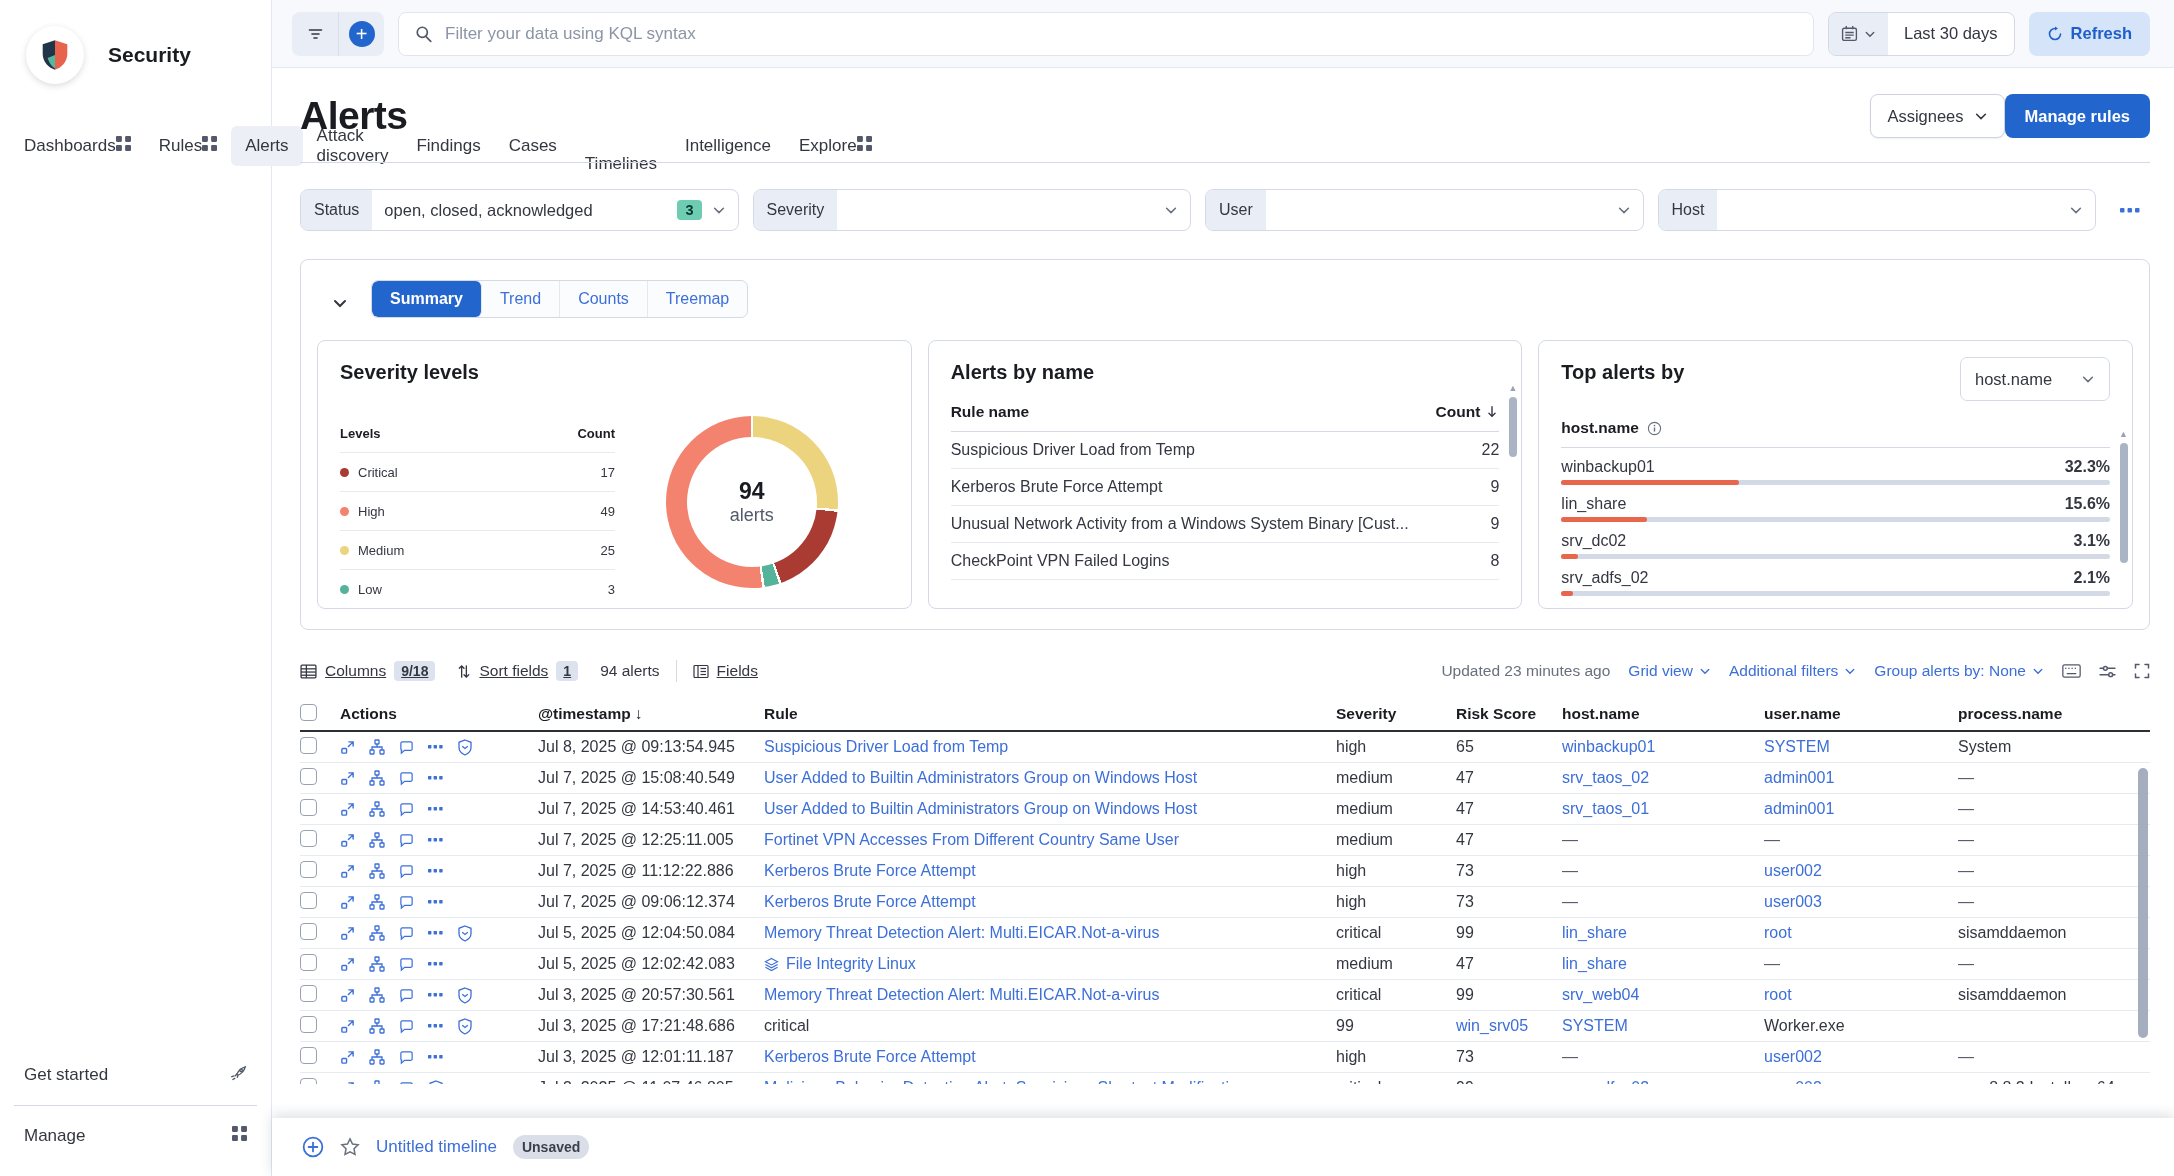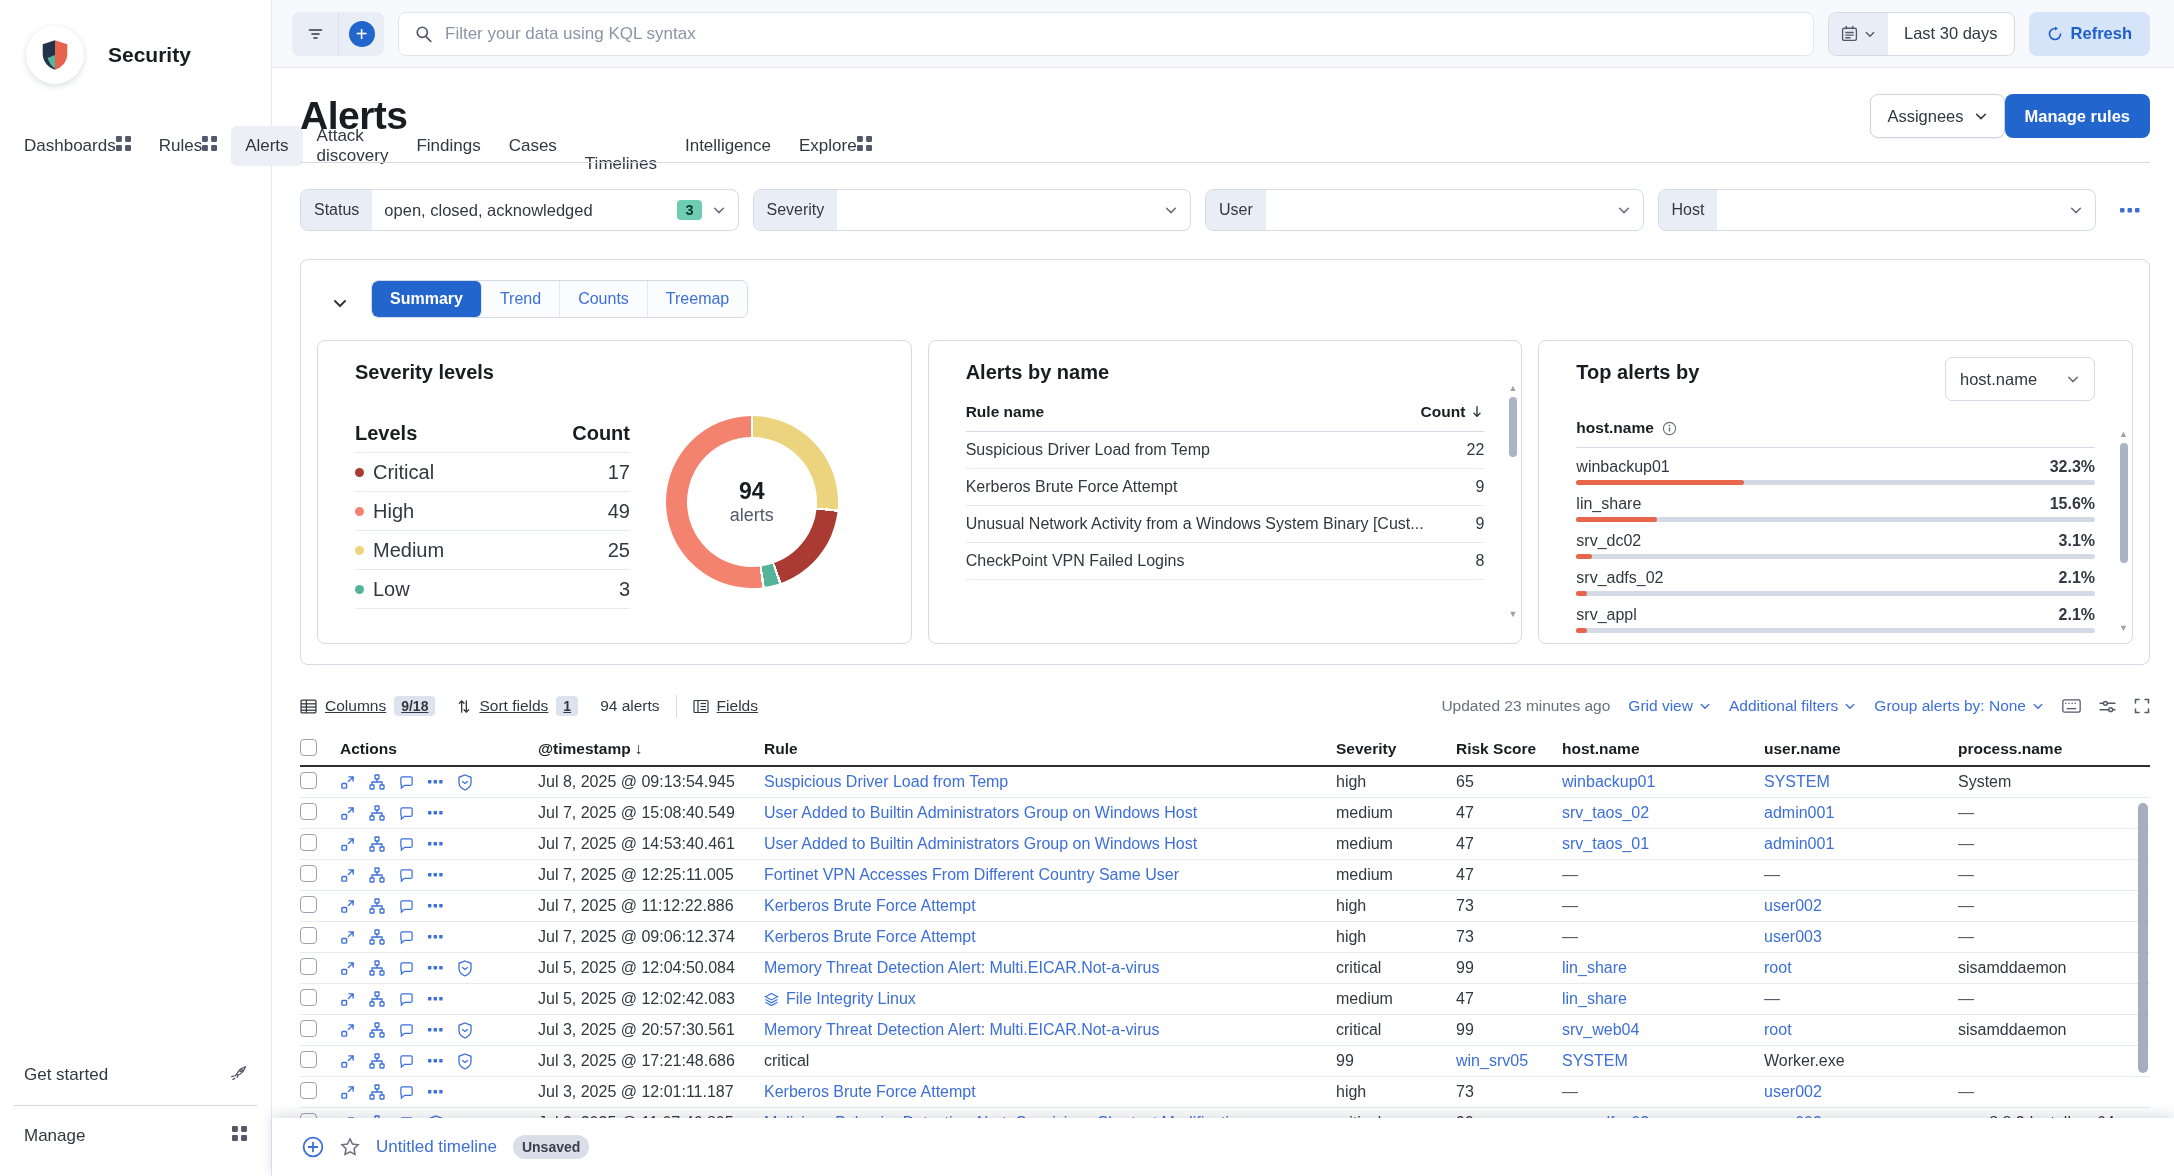"Severity levels" .panel { height: 304px -> 269px; padding: 20px 37px -> 20px 22px }
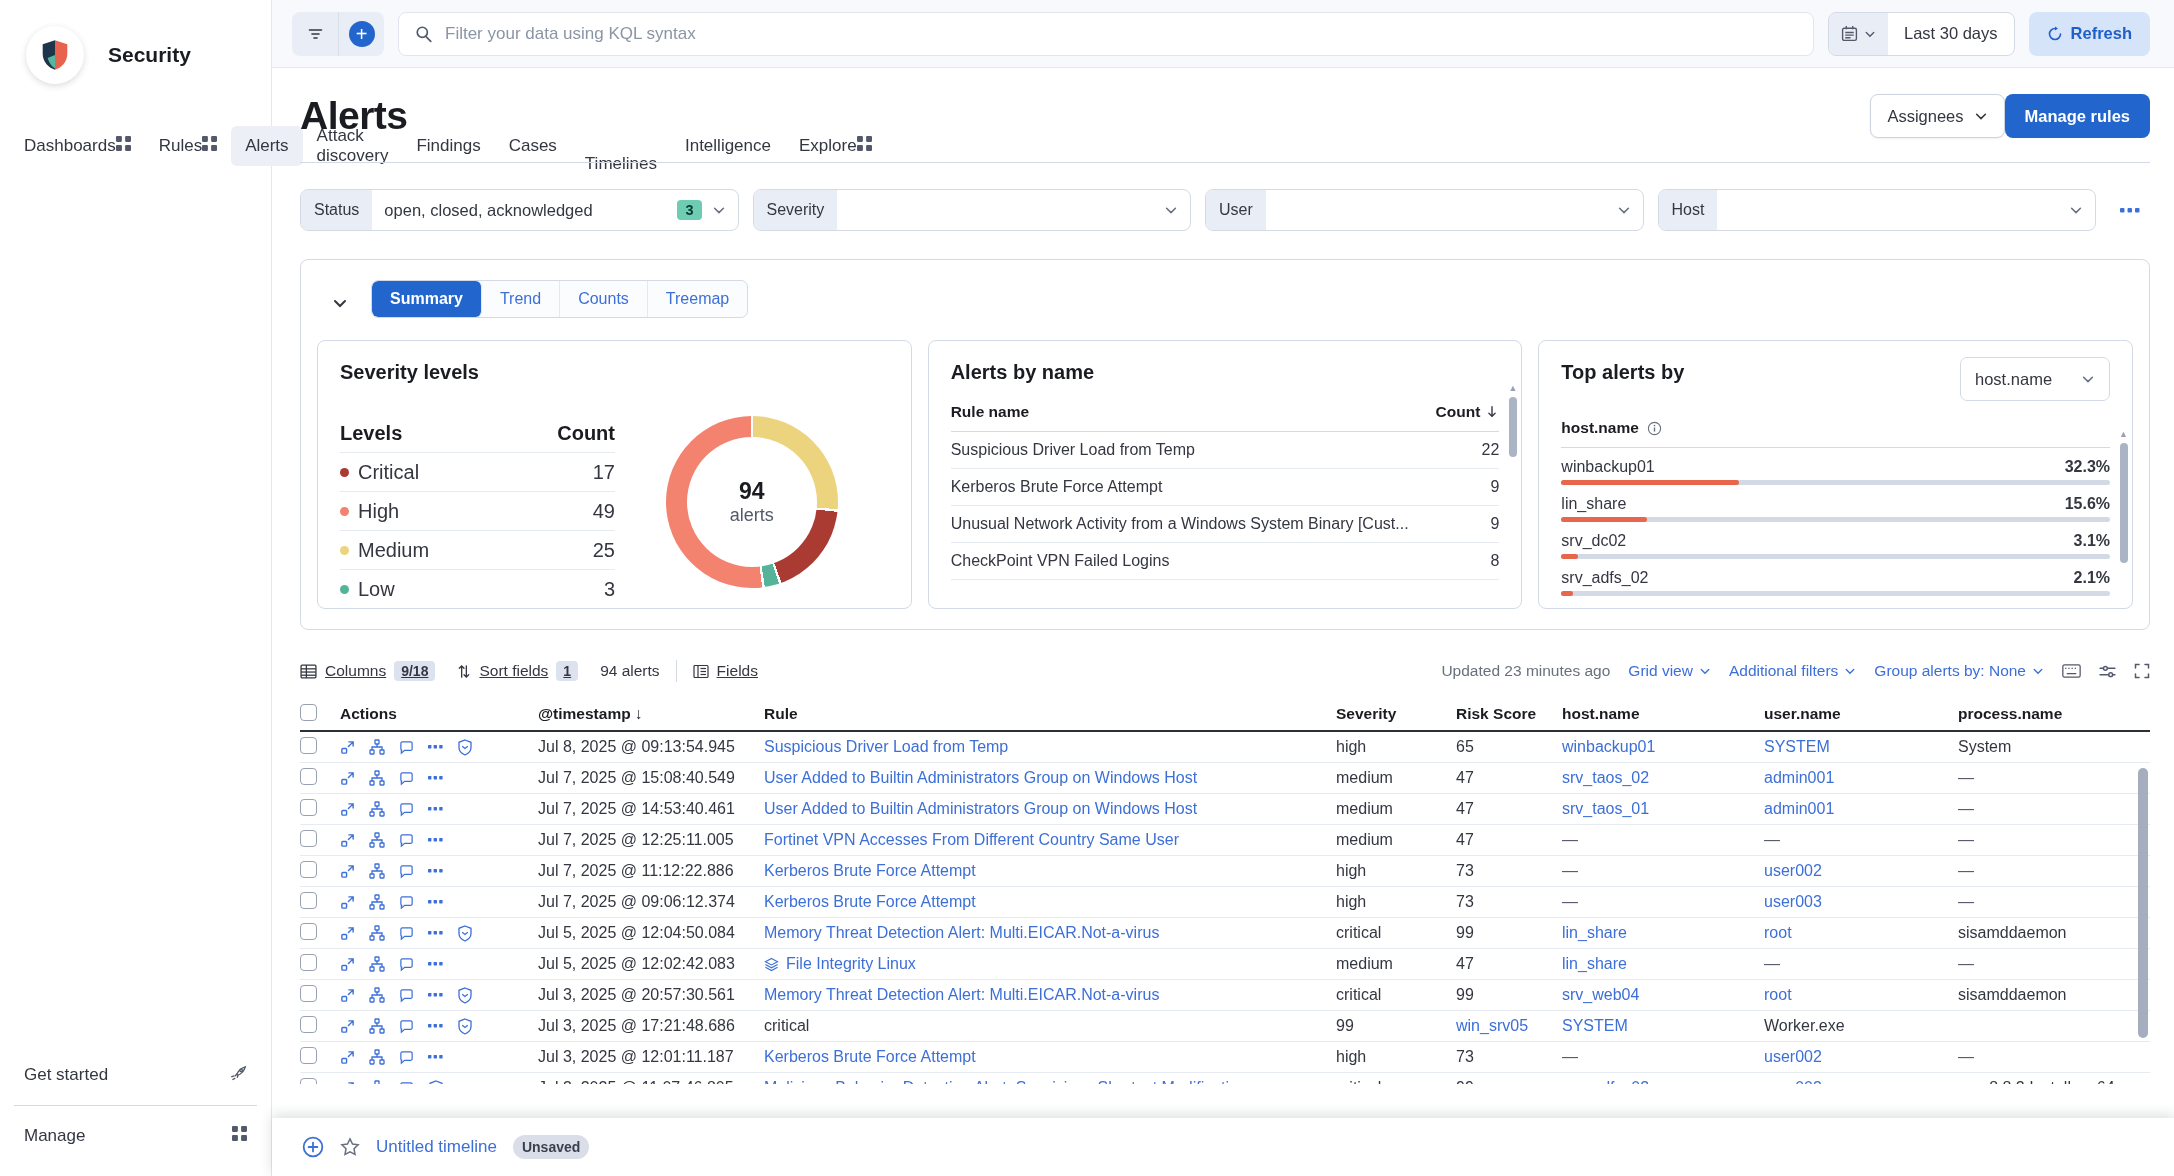"Levels" .sev-head,.sev-row { font-size: 20px -> 13px }
